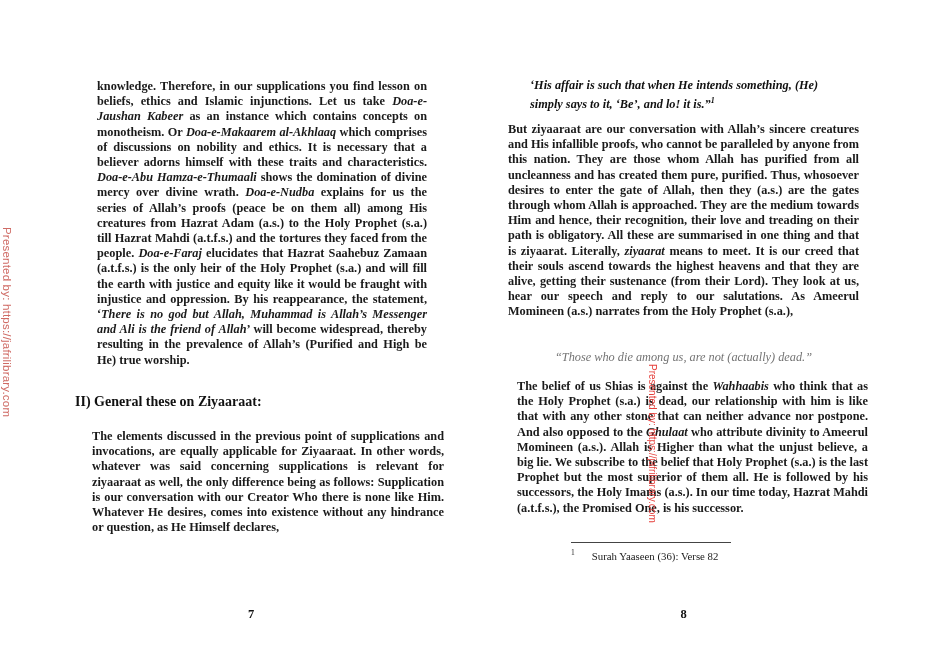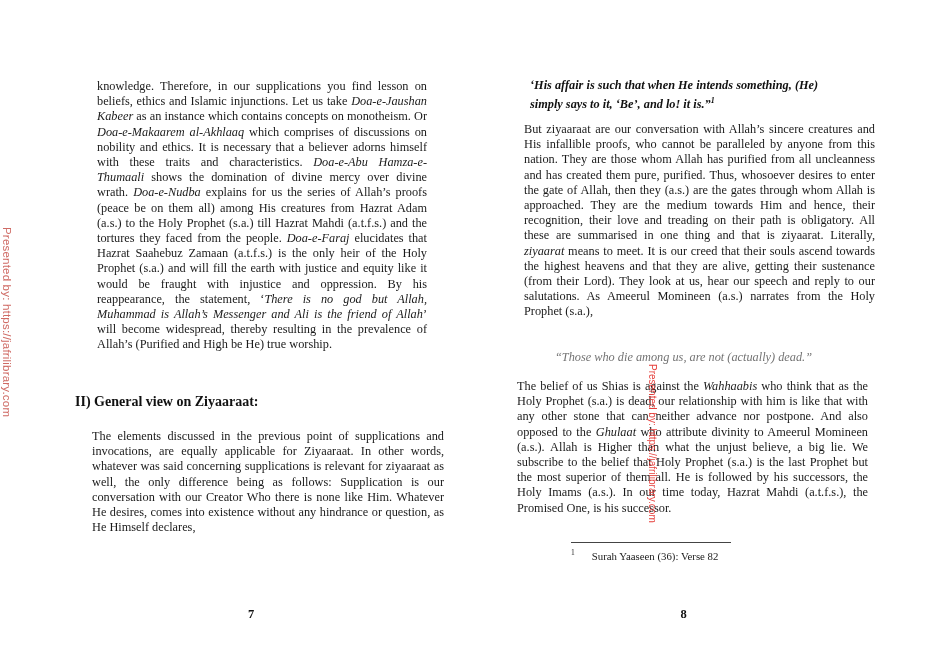"knowledge. Therefore, in our" .body-text { font-weight: none -> bold }
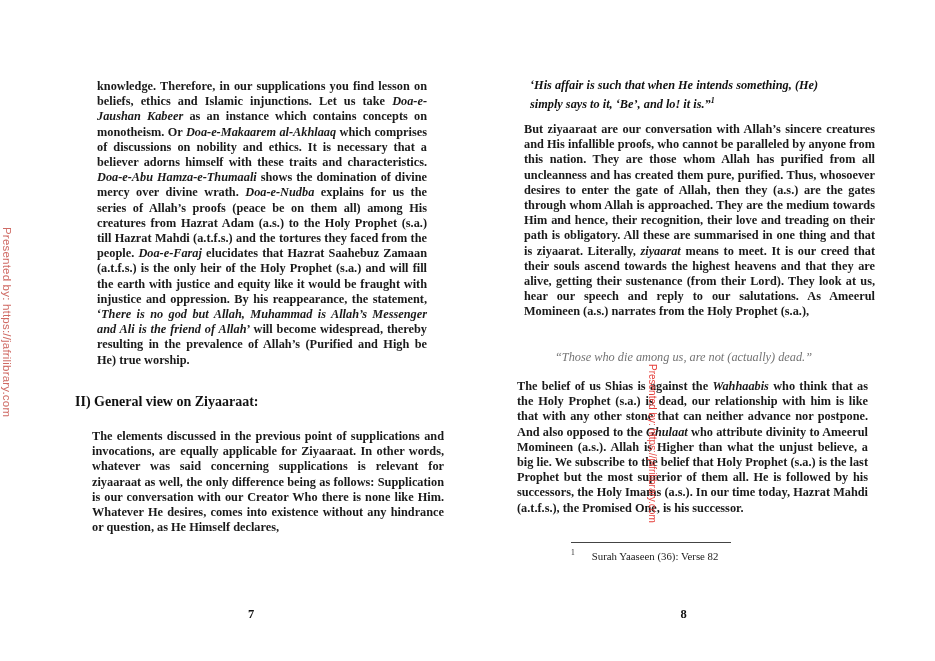"But ziyaaraat are our conversation" .rp-para1 { left: 16px -> 0 }
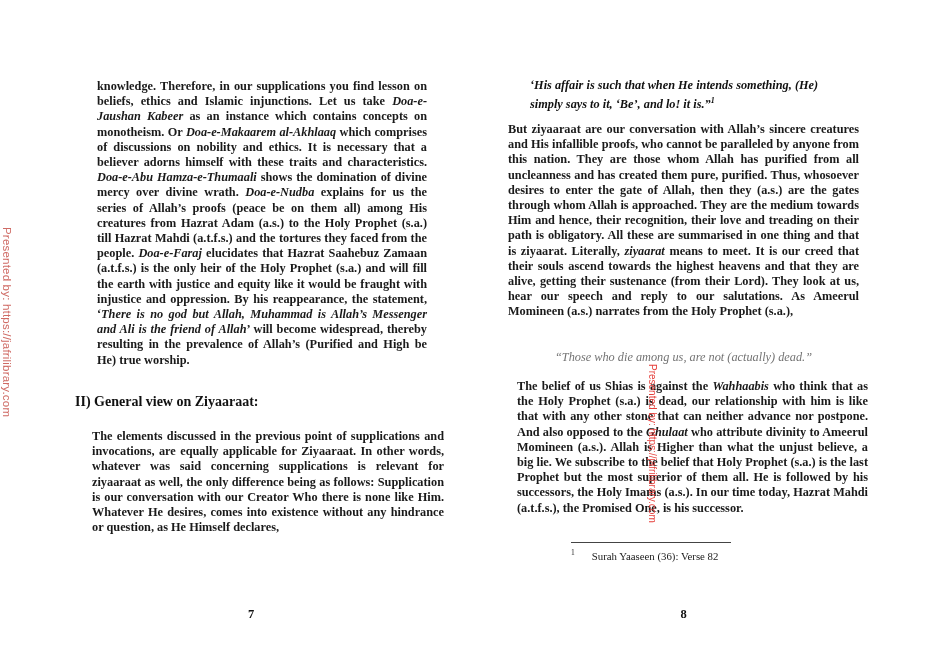"II) General view on Ziyaaraat:" h2.lp-heading { text: view -> these }
